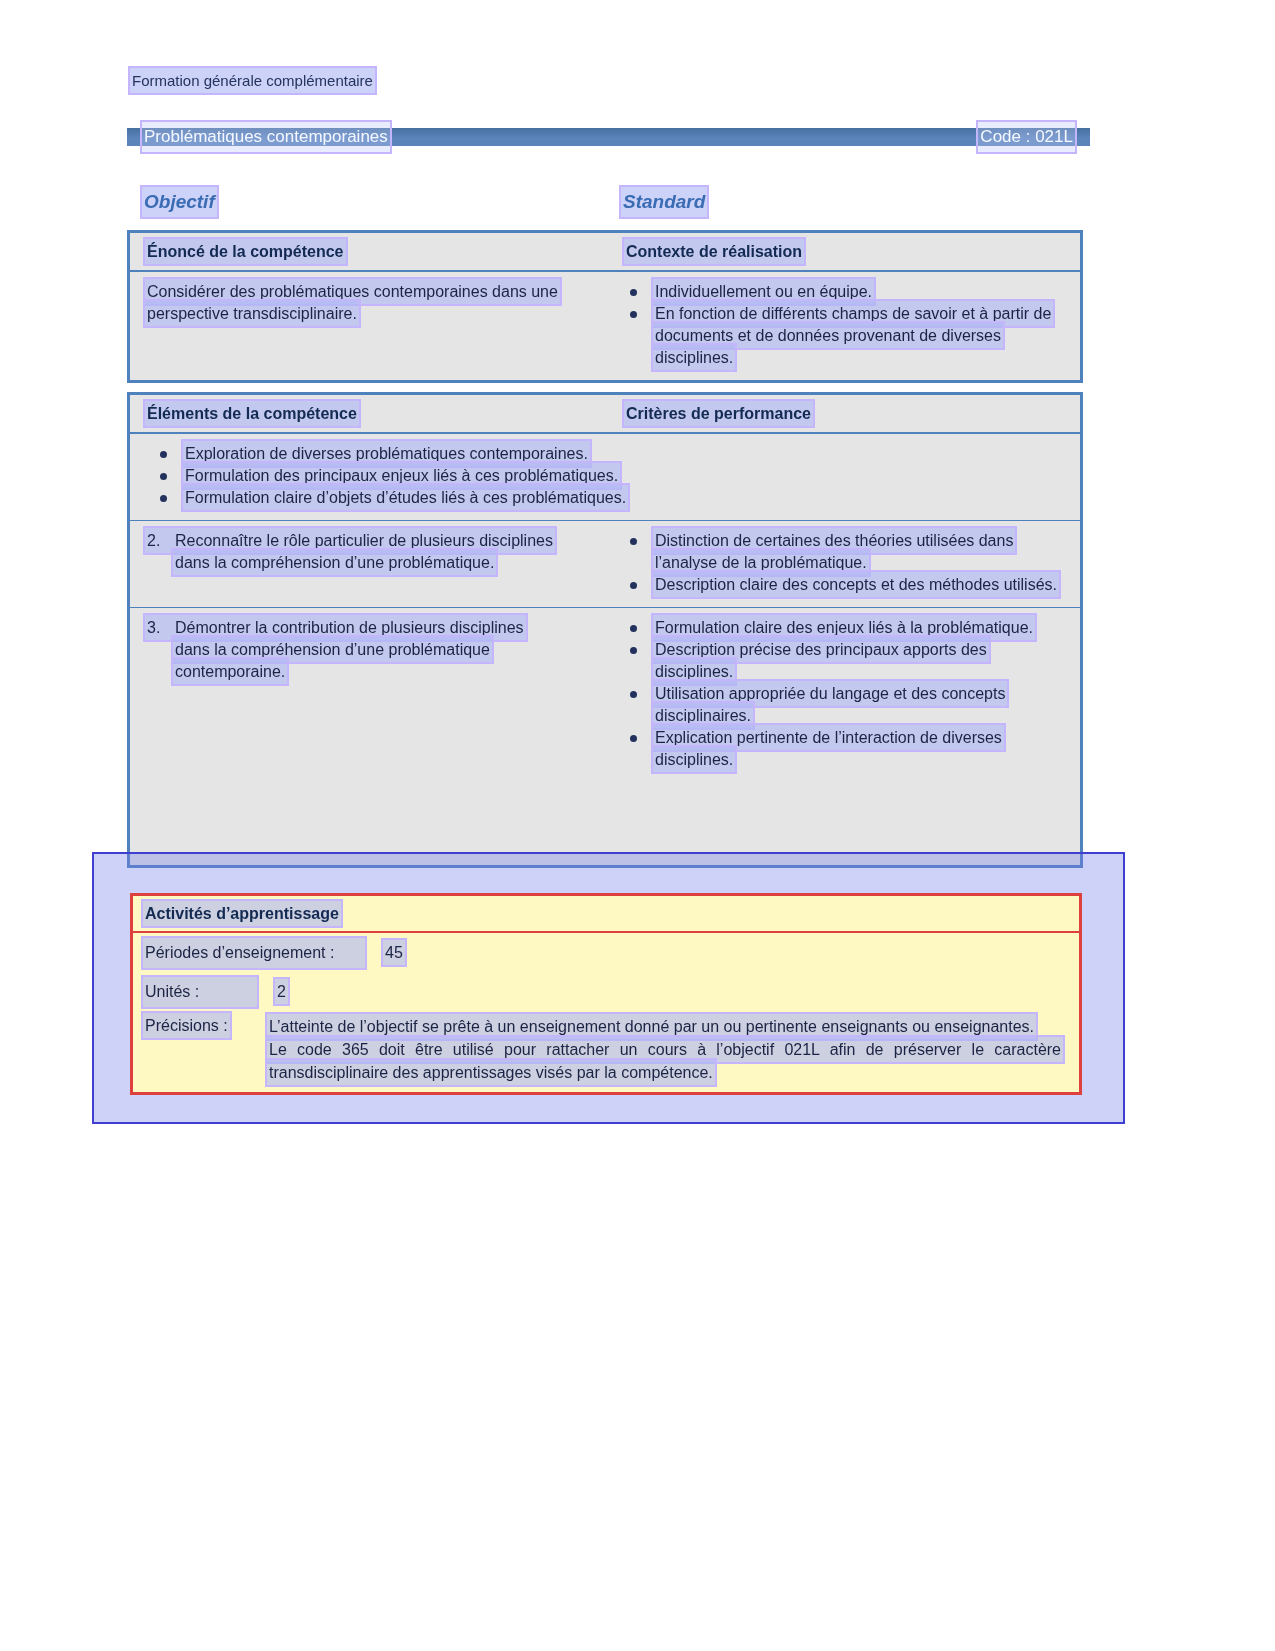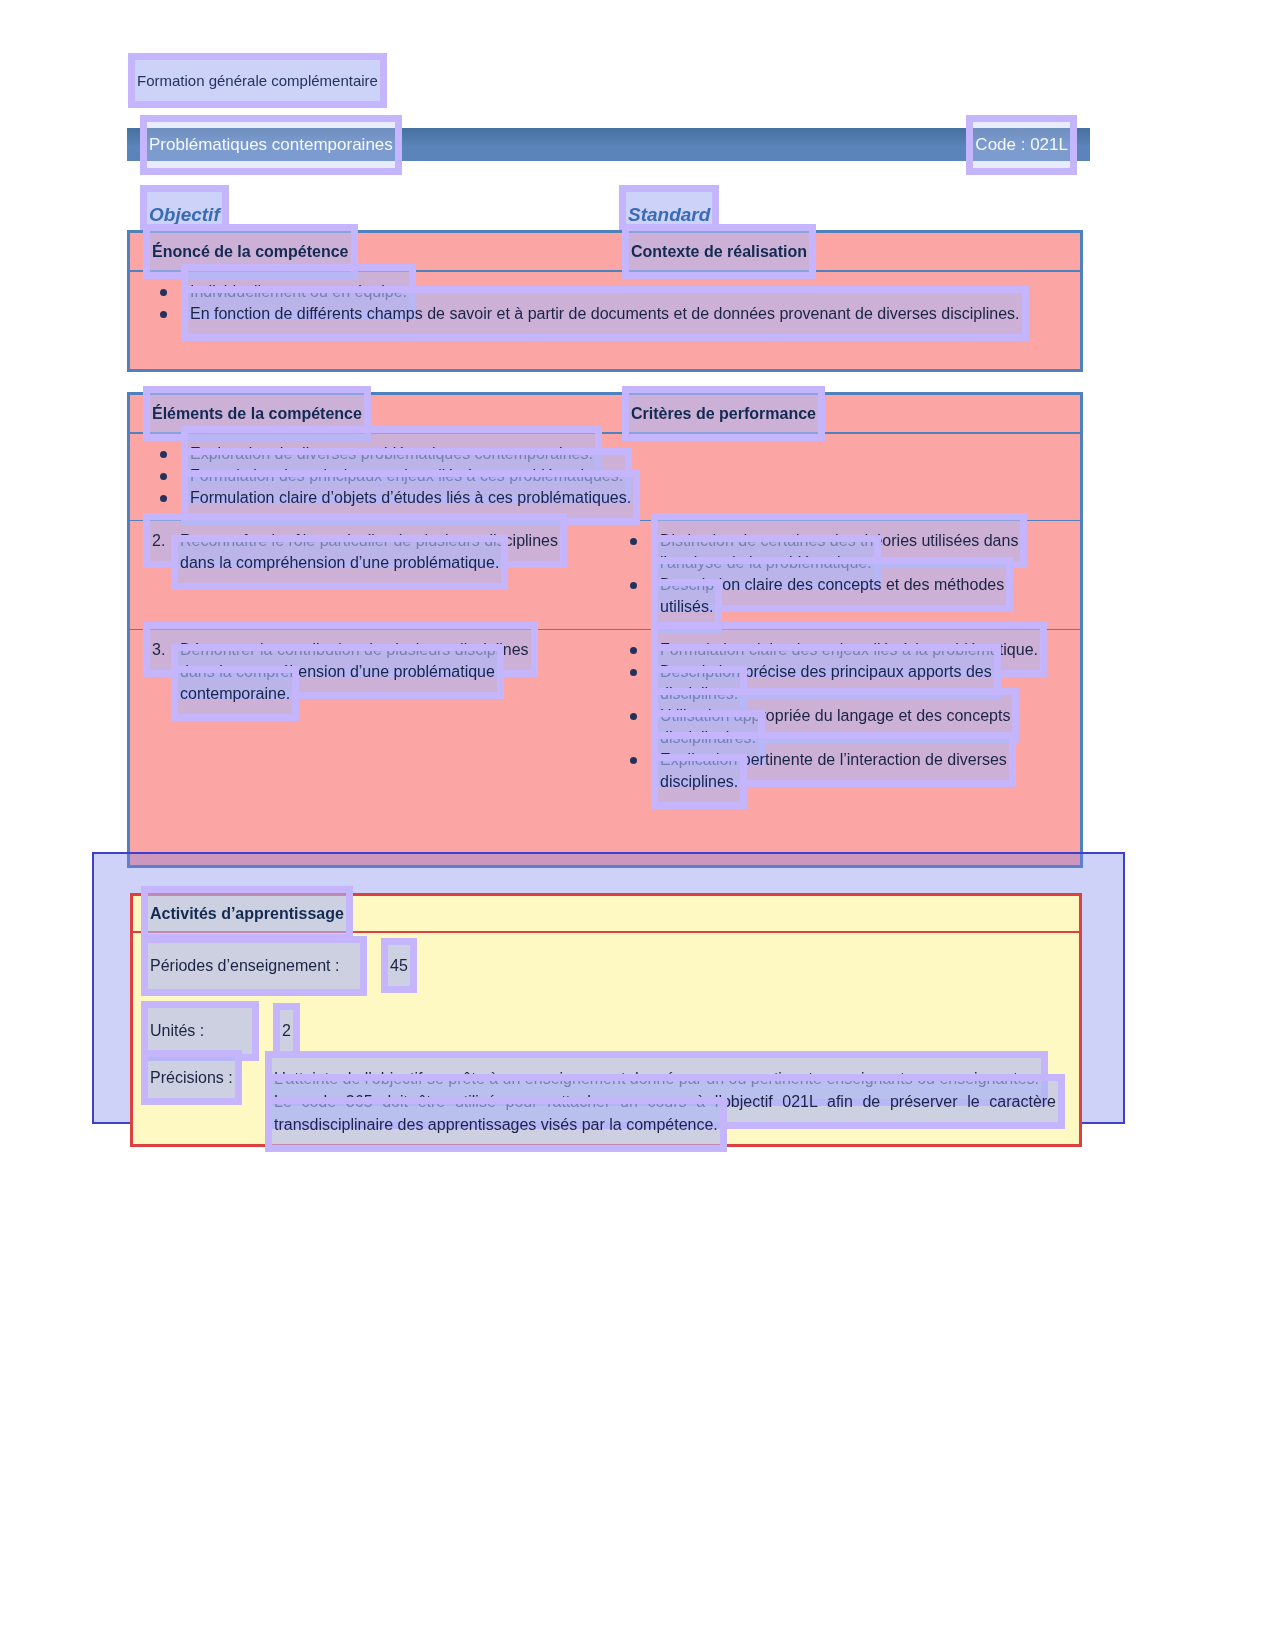"Formation générale complémentaire" .hl { border: 7px solid #c4b5fd -> 2px solid #c4b5fd; padding: 12px 2px -> 4px 2px }
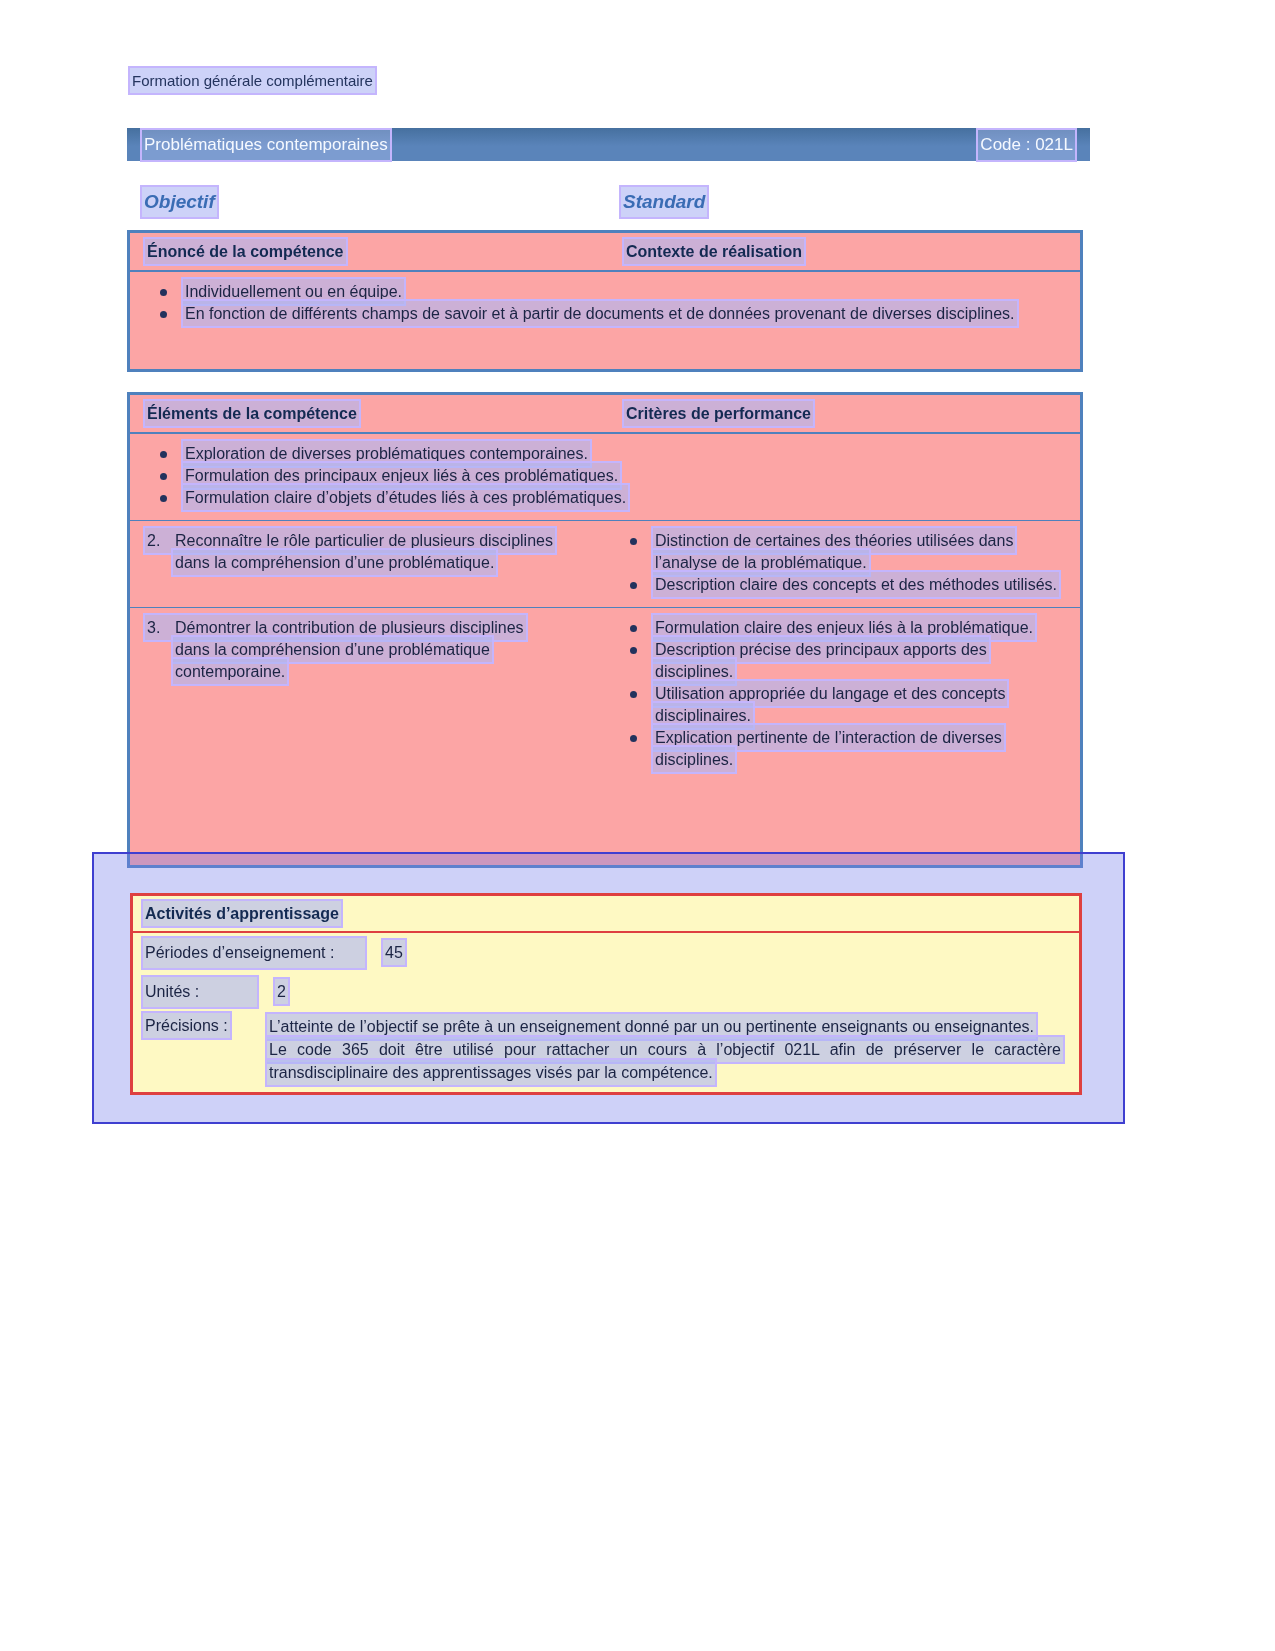"Problématiques contemporaines" .header-bar { height: 33px -> 18px }
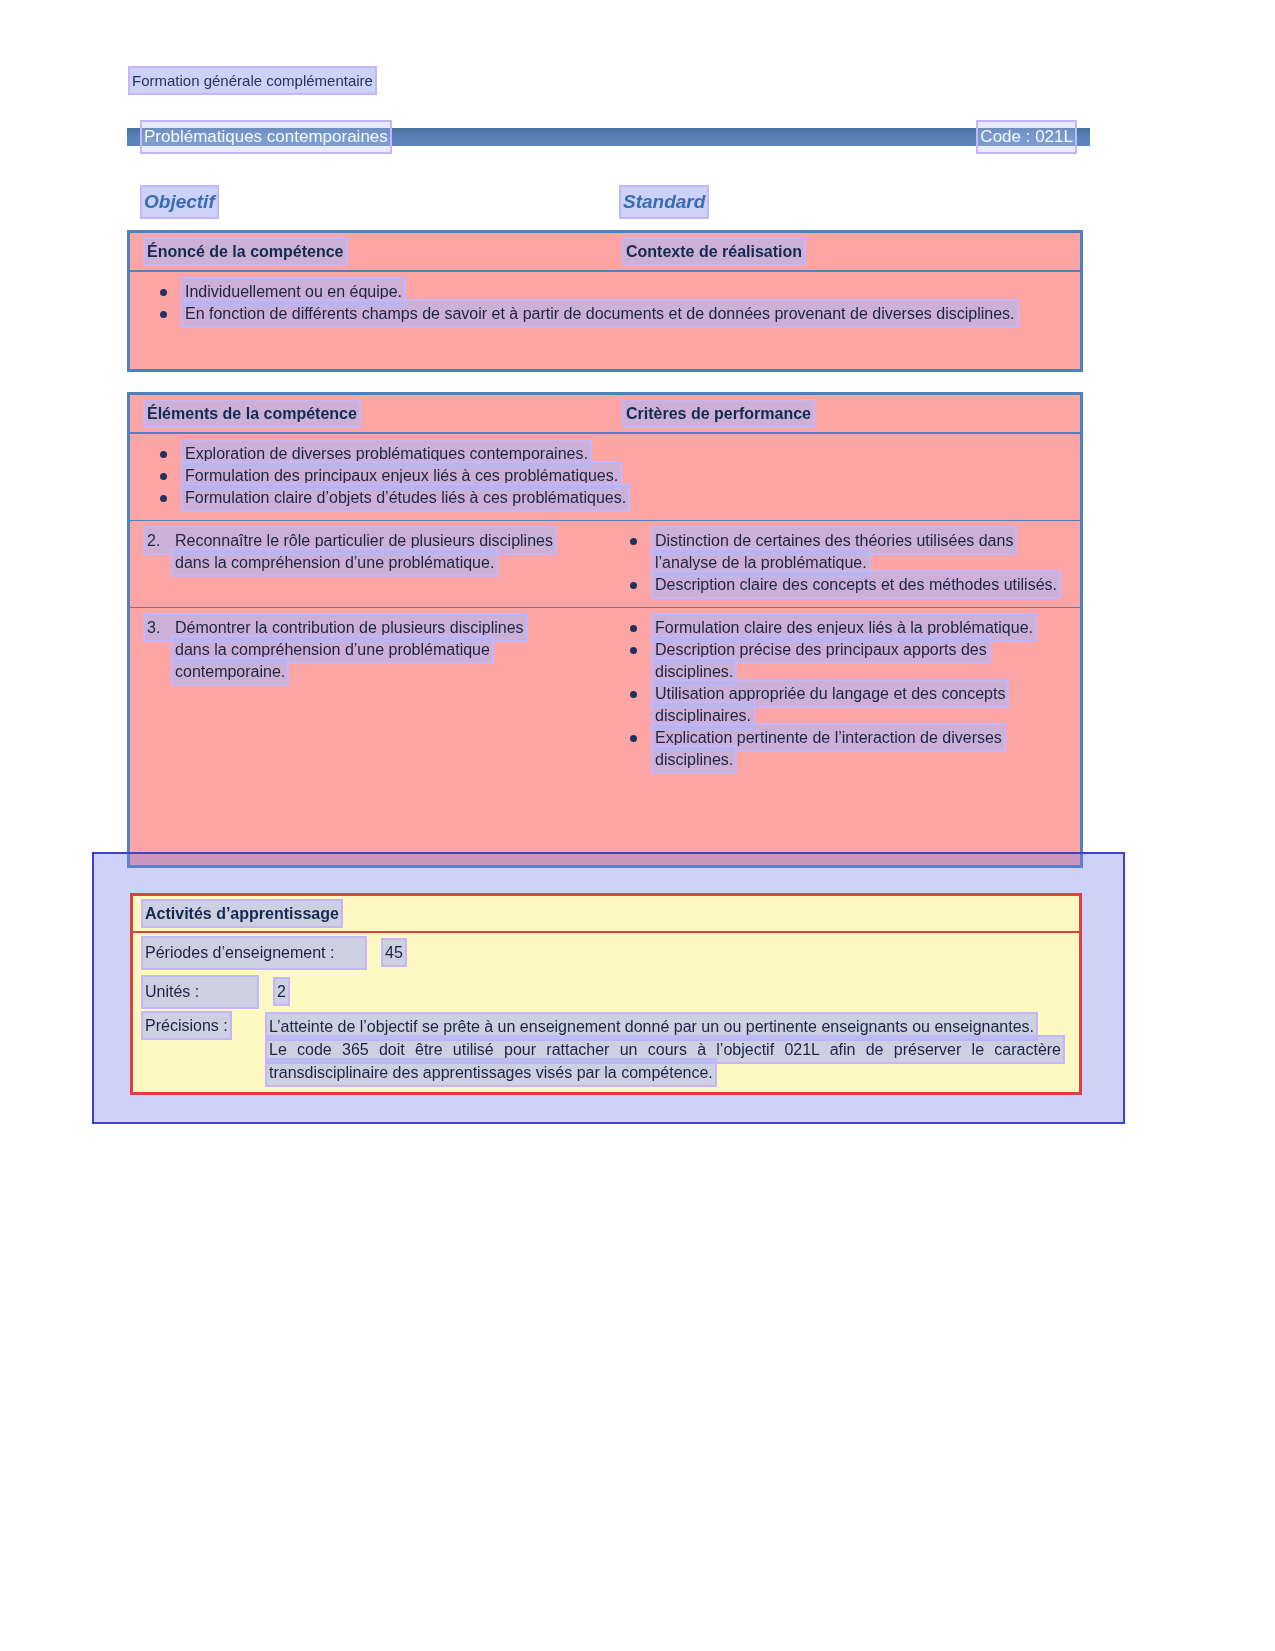"Énoncé de la compétence" .tbl { background: #fca5a5 -> #e5e5e5 }
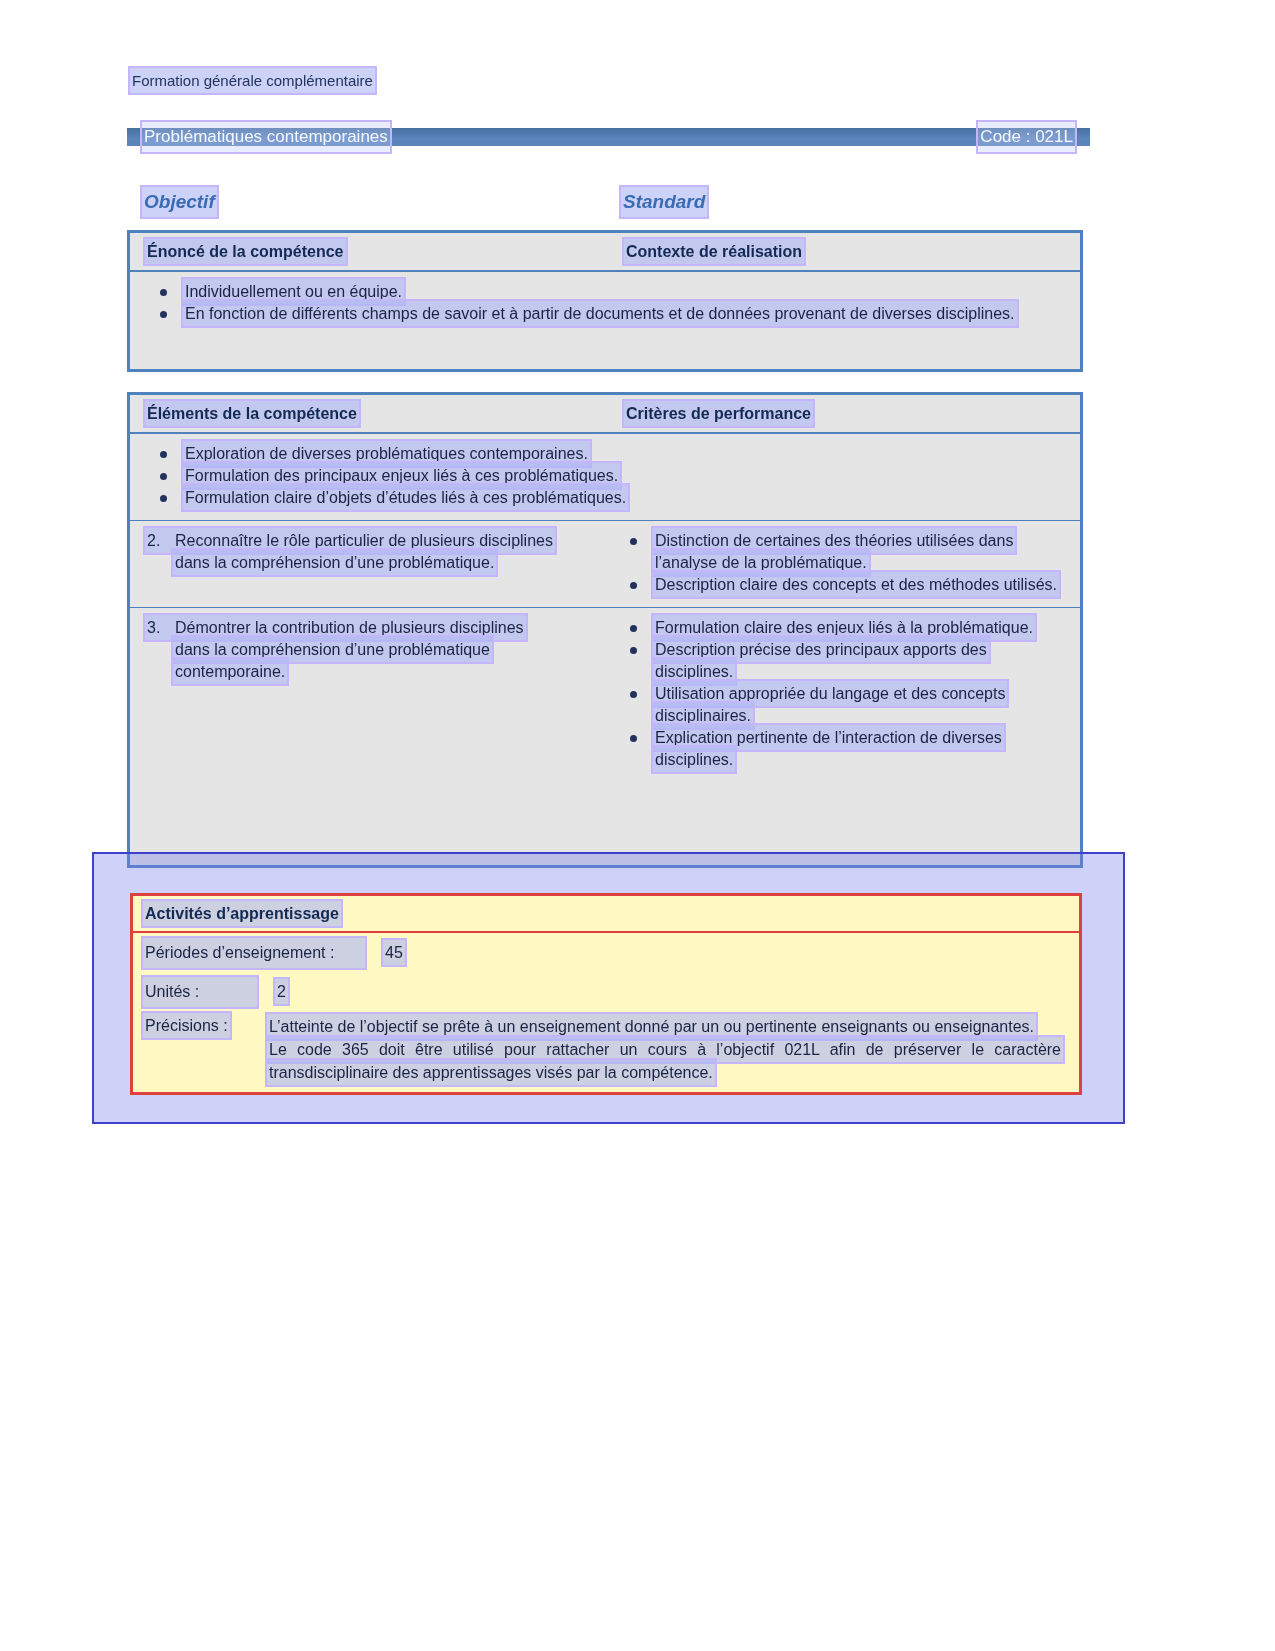"Considérer des problématiques" div.col-l { html: none -> <div> <span>Considérer des problématiques contemporaines dans une perspective transdisciplinaire.</span> </div> }
